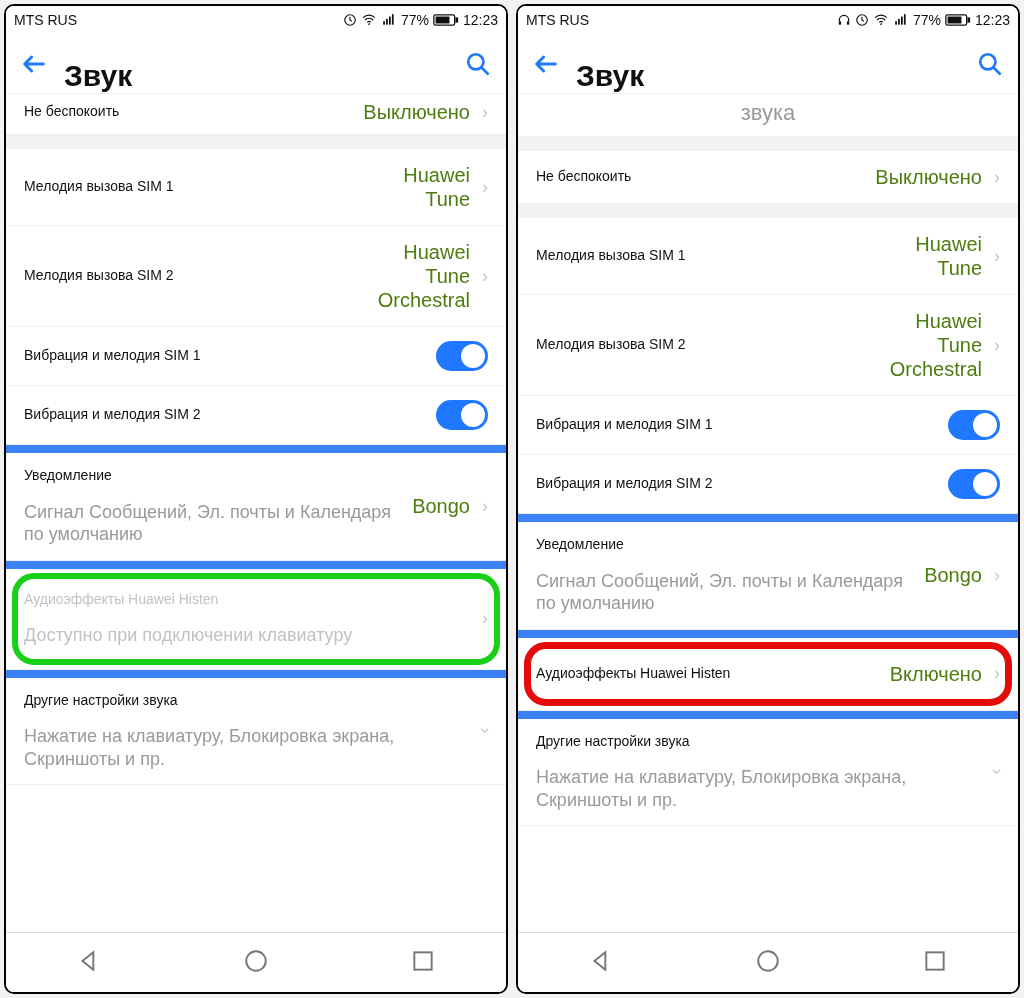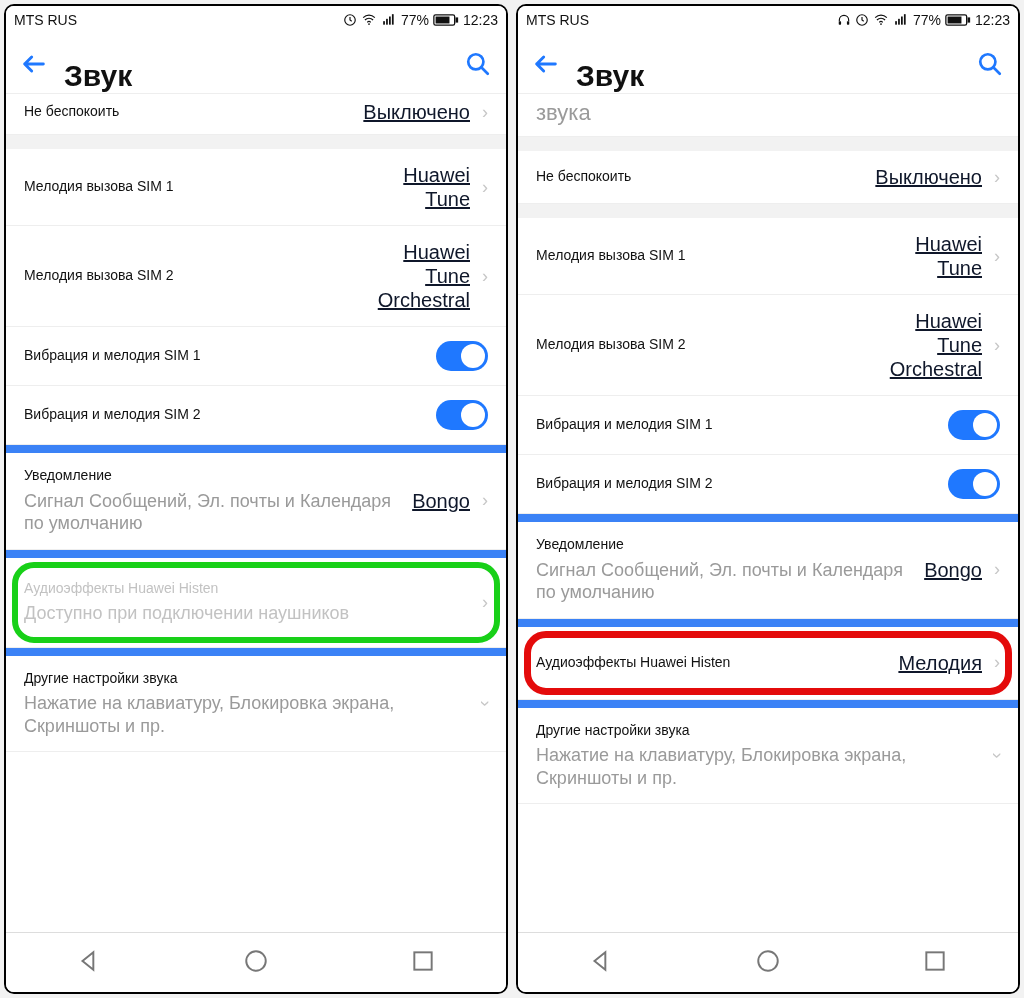"Выключено" .row-value { color: #0f172a -> #4d7c0f; text-decoration: underline -> none }
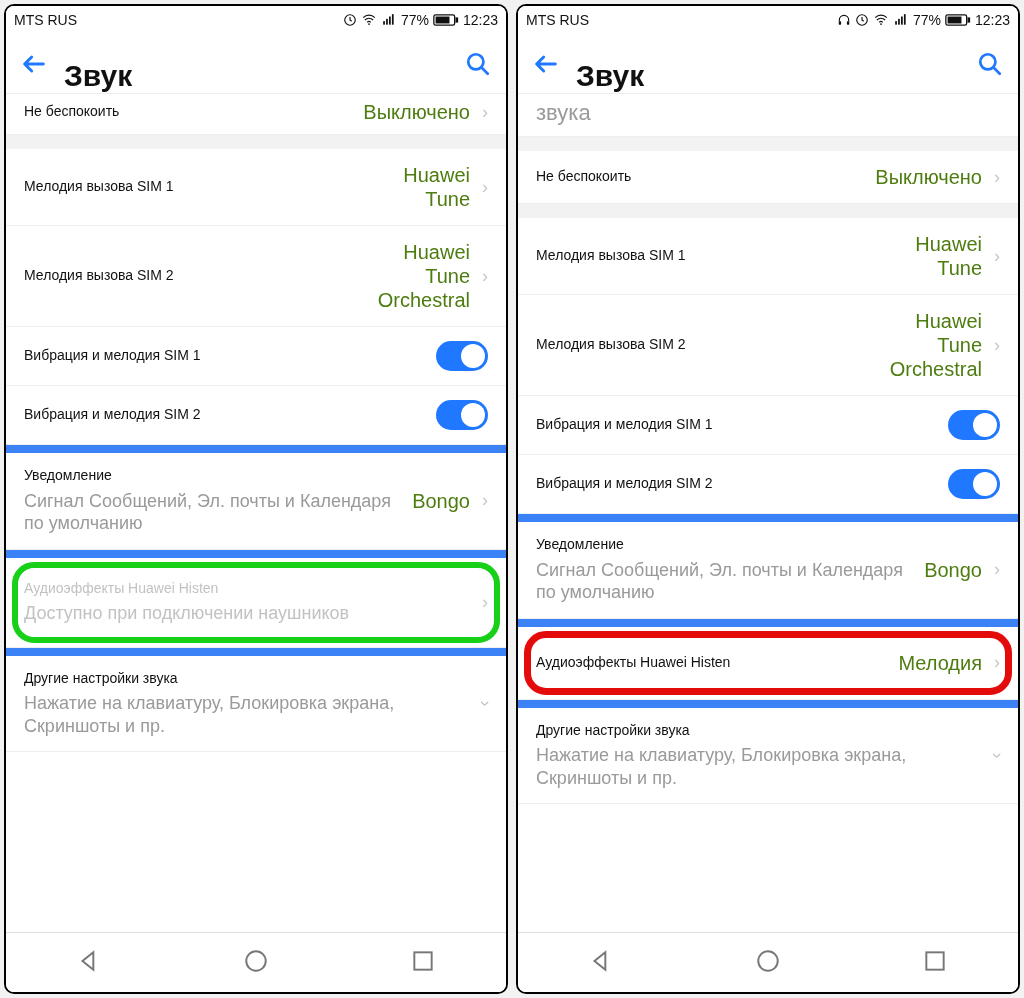"звука" .scroll-cut { text-align: none -> center }
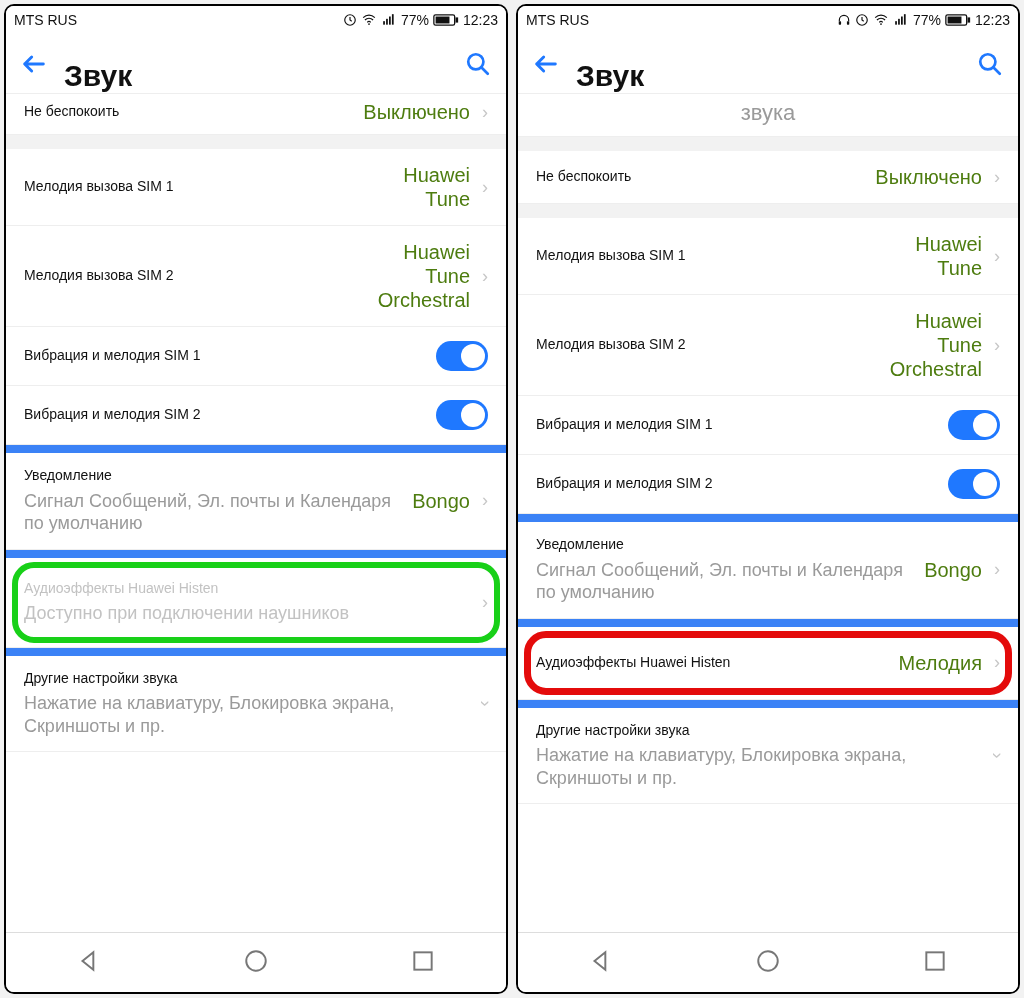"Сигнал Сообщений, Эл. почты и" .row-sub { margin-top: 5px -> 16px }
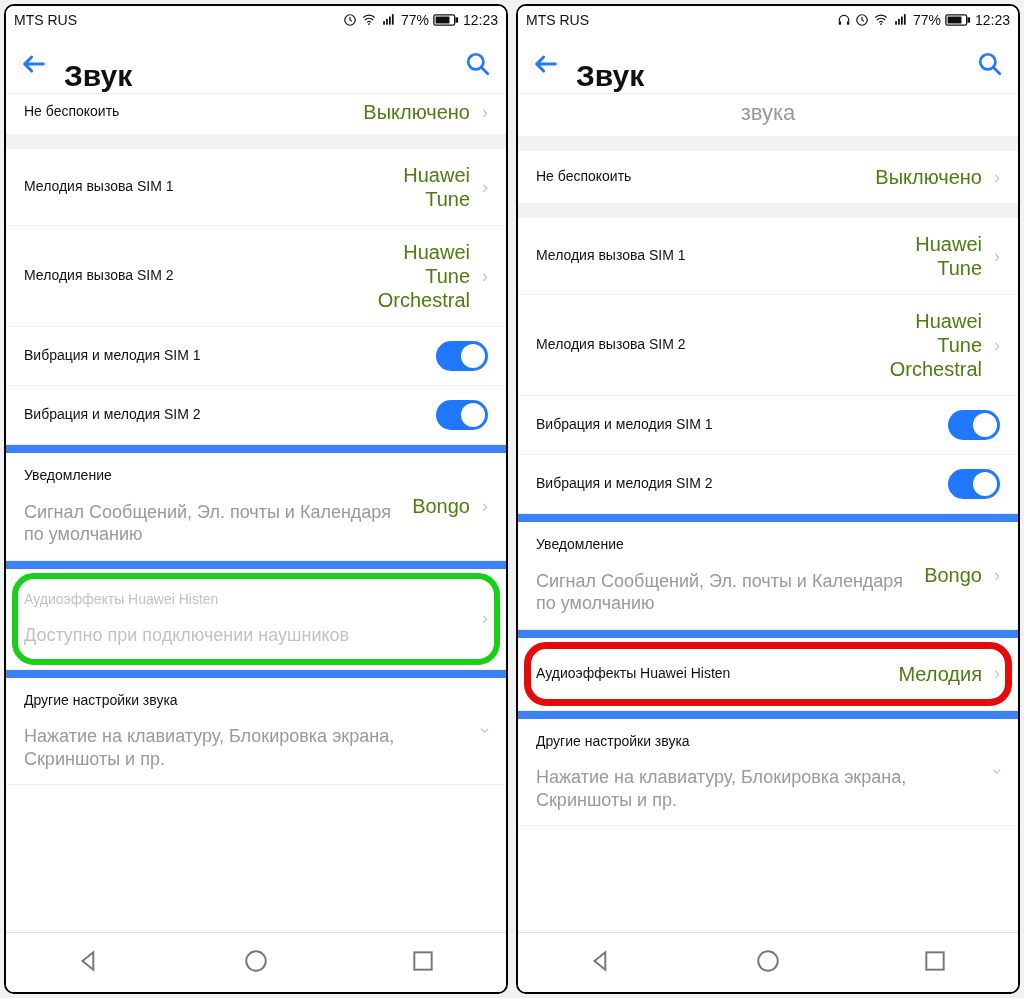"Доступно при подключении наушников" div.row-sub { text: наушников -> клавиатуру }
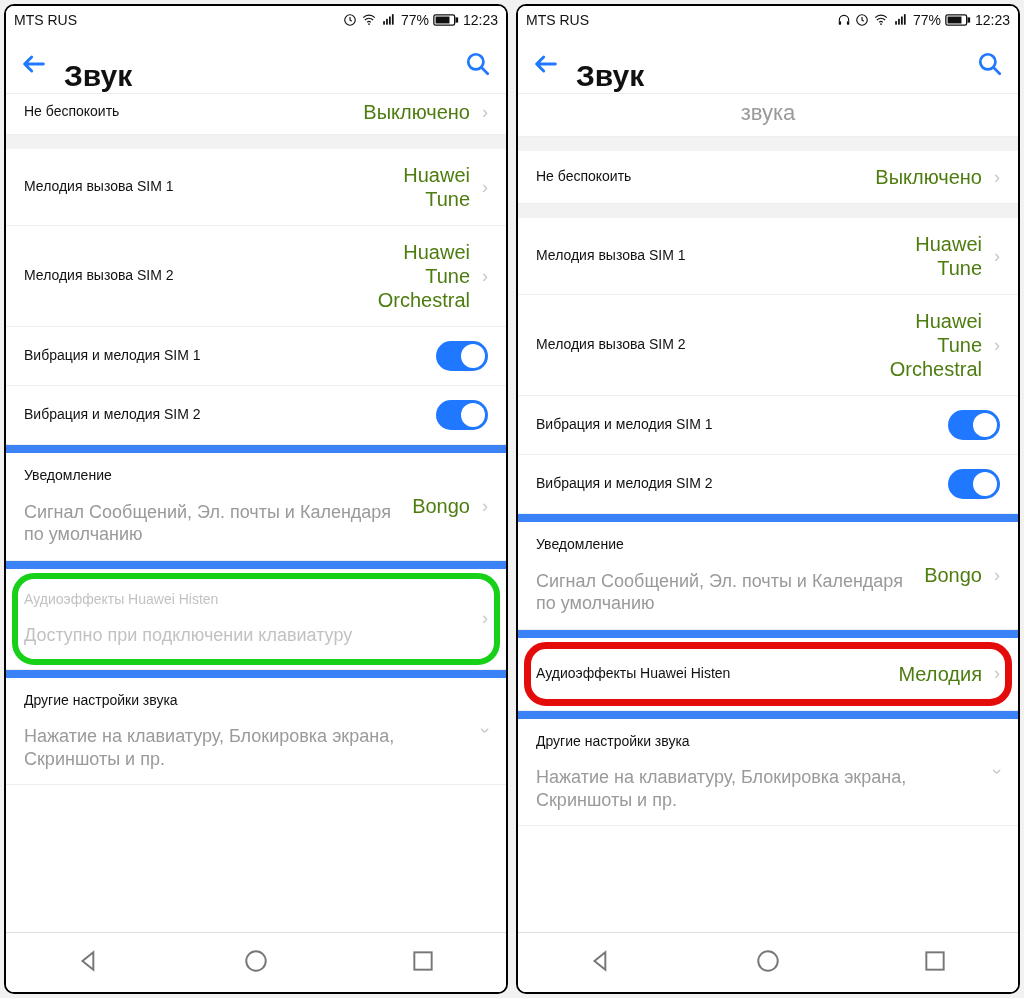"Мелодия" div.row-value { text: Мелодия -> Включено }
